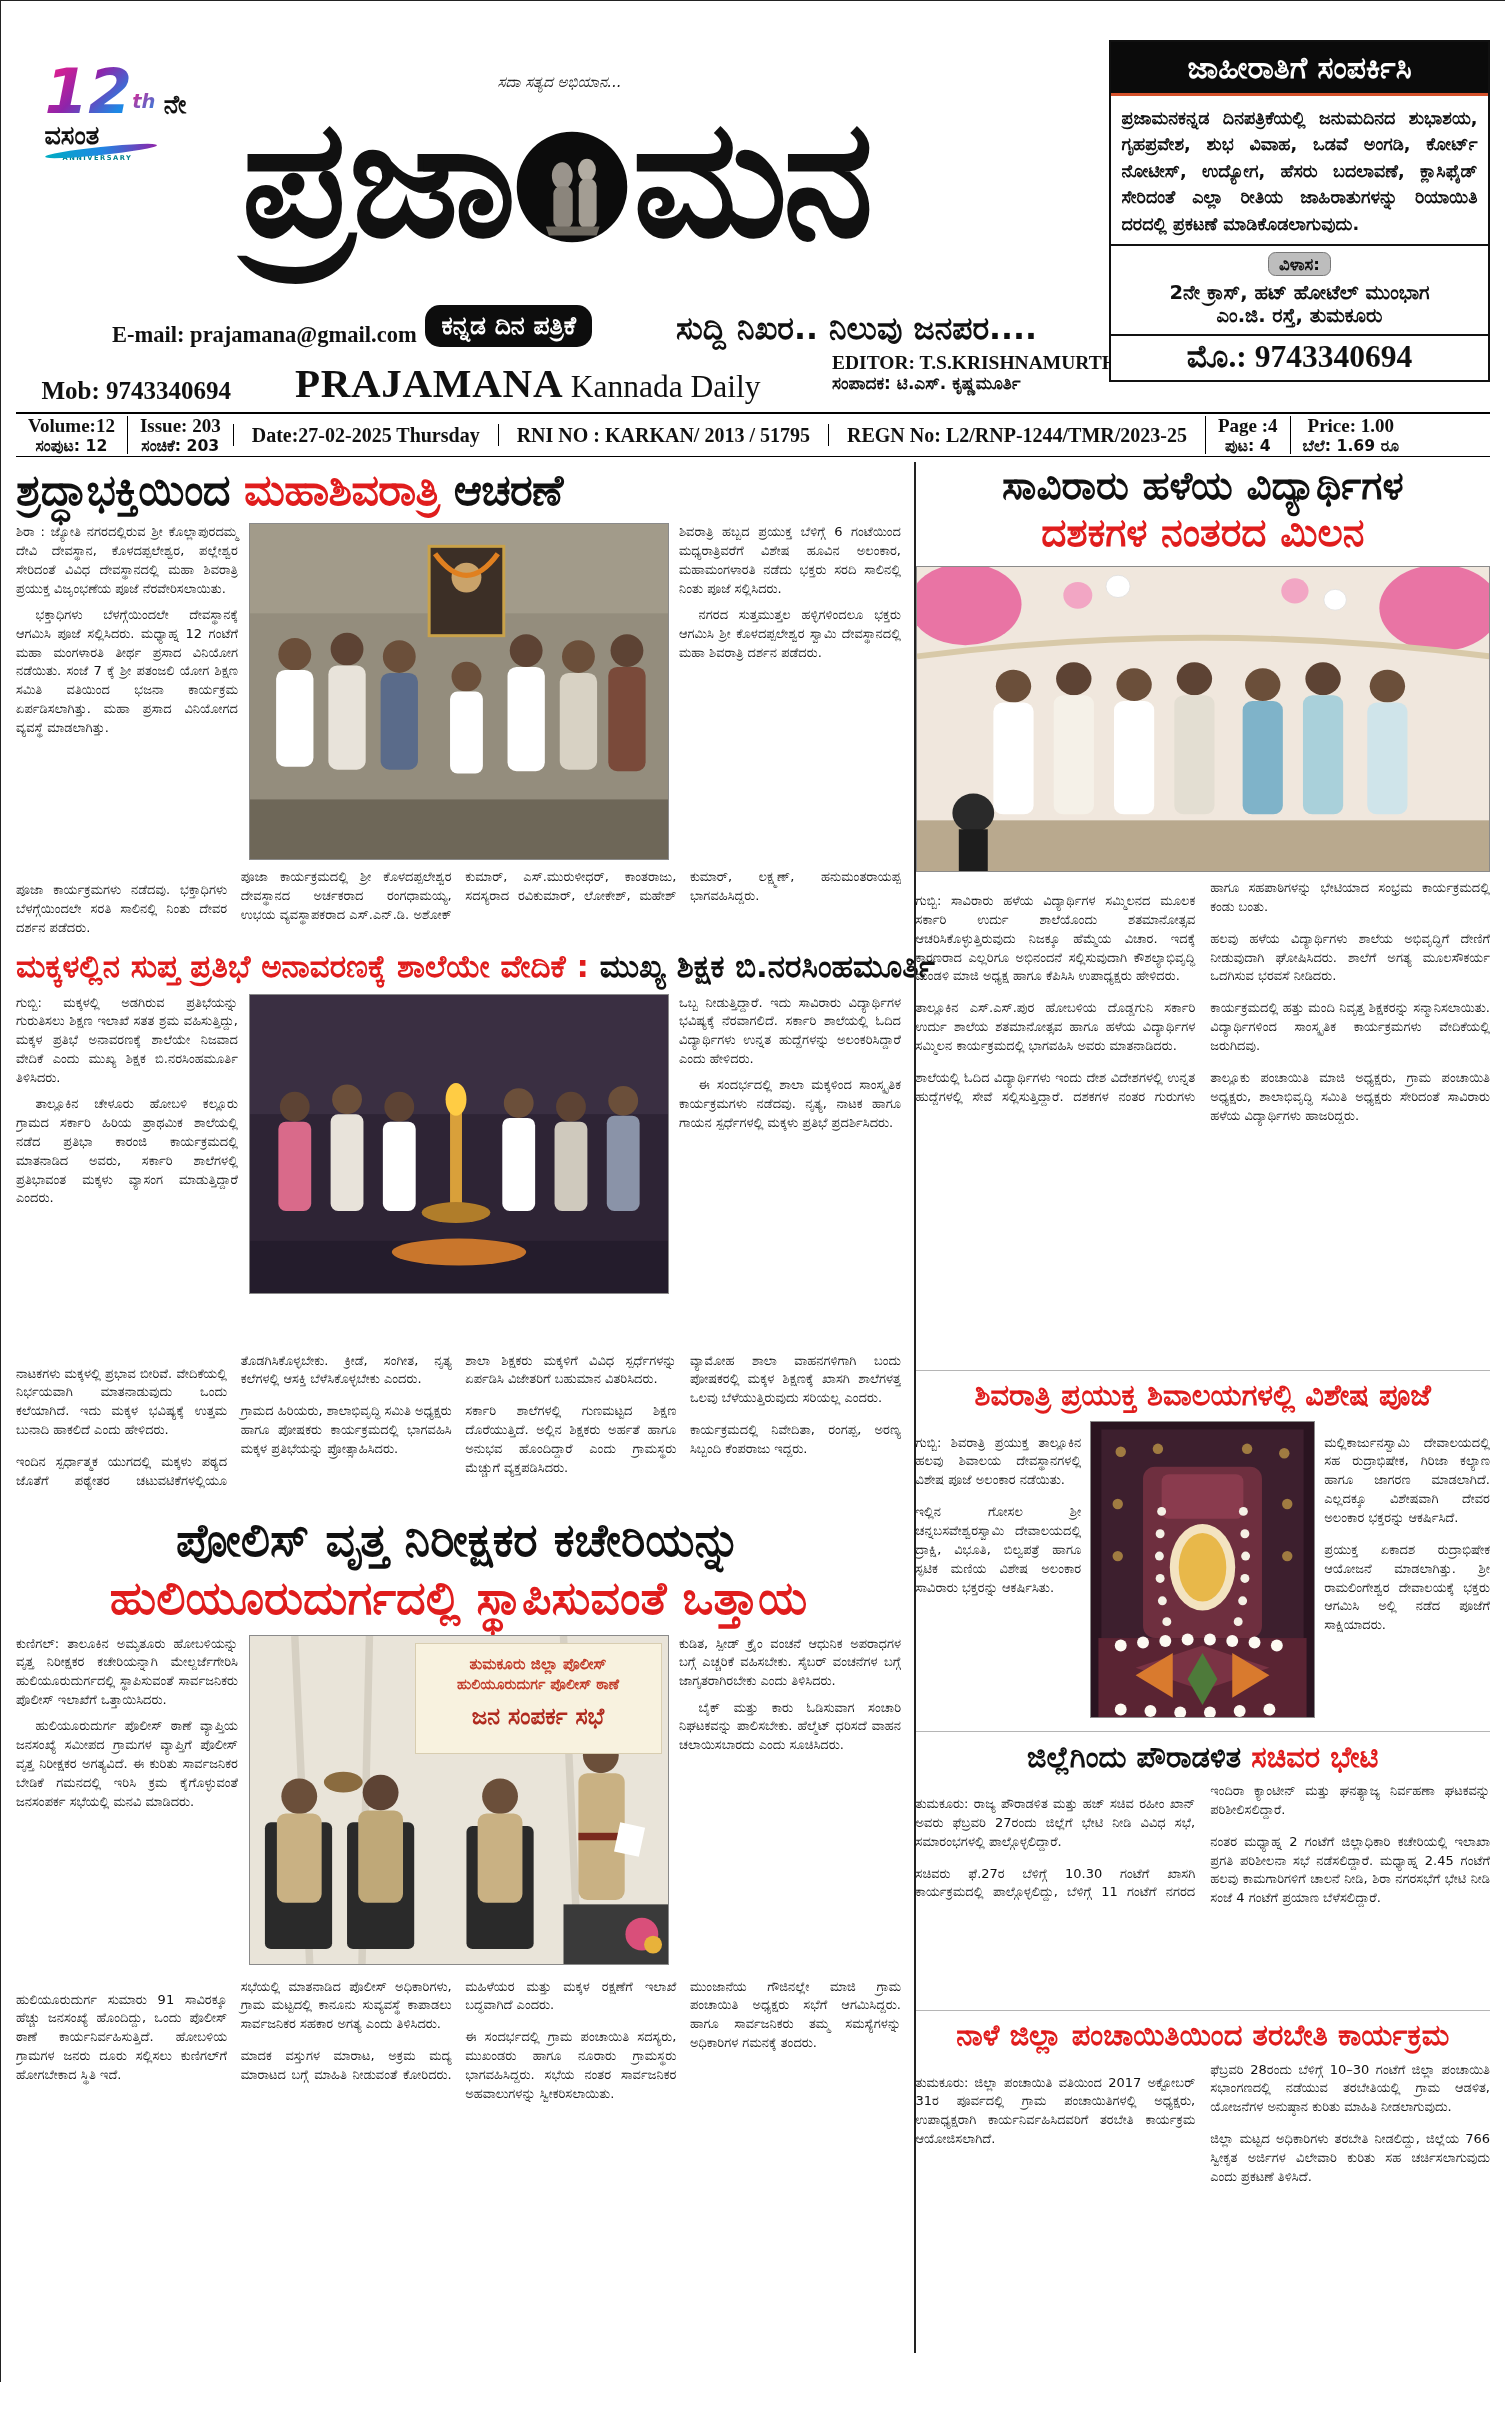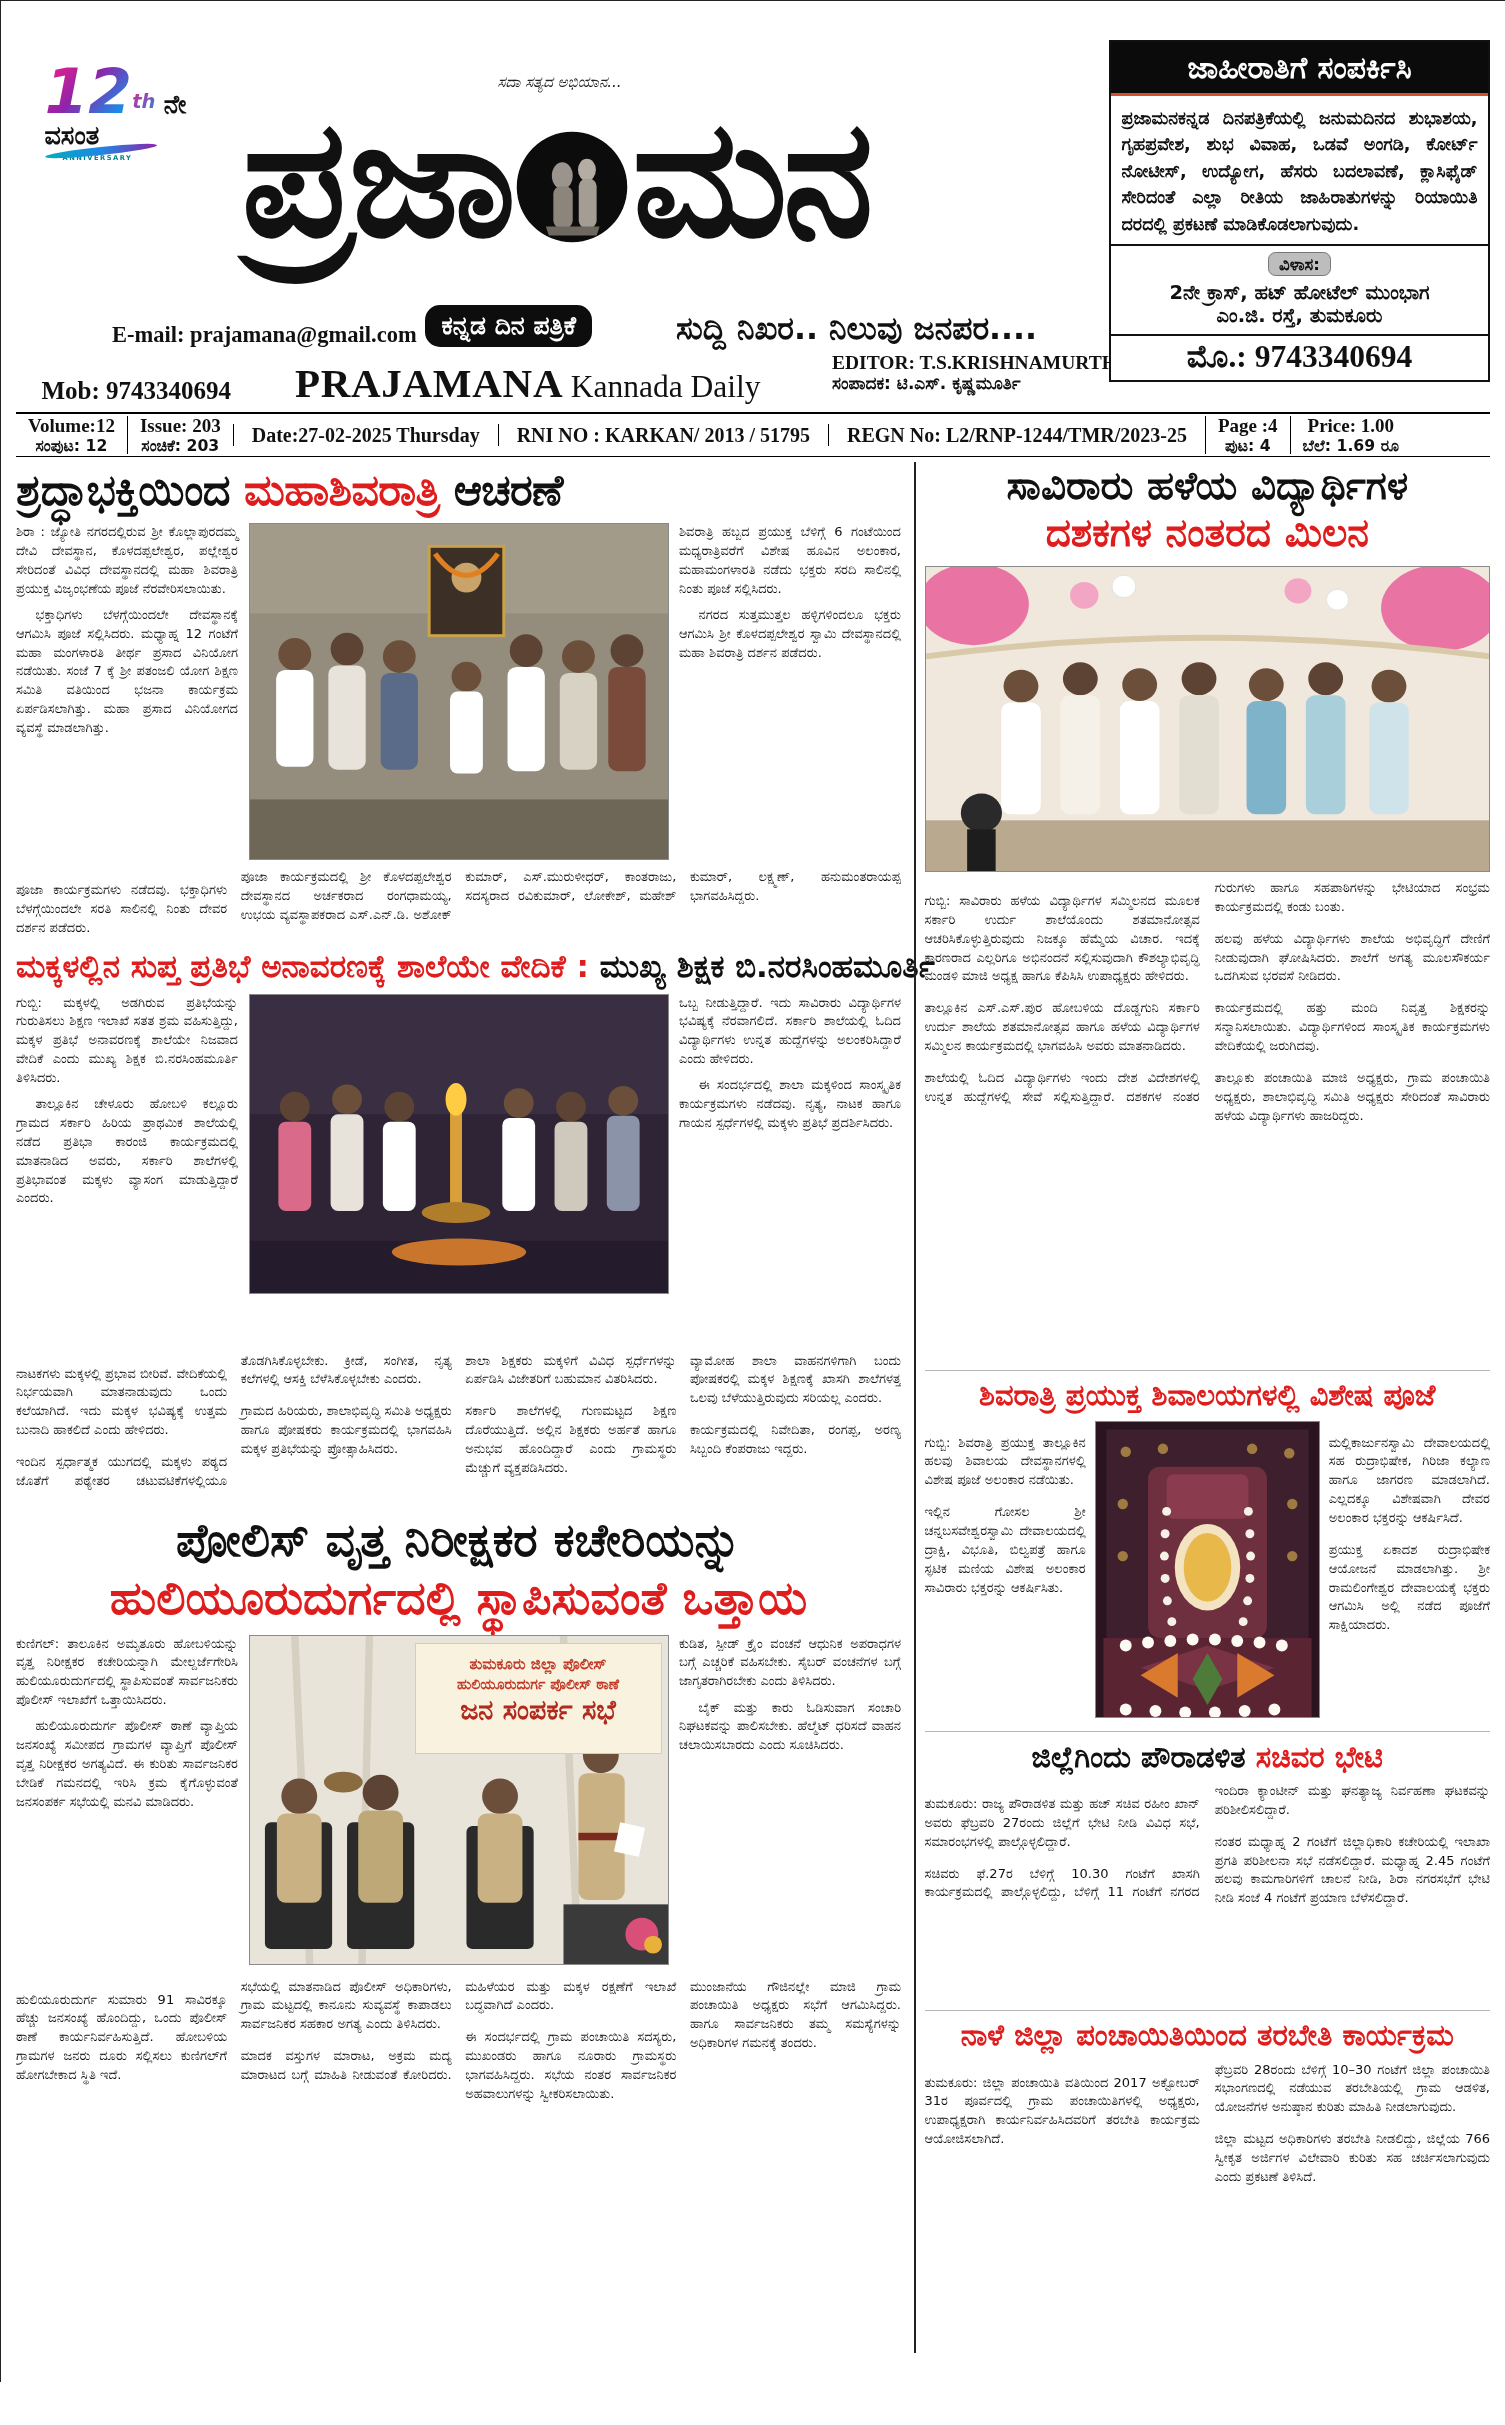"ಸಾವಿರಾರು ಹಳೆಯ ವಿದ್ಯಾರ್ಥಿಗಳ" .col-side { padding-left: 9px -> none }
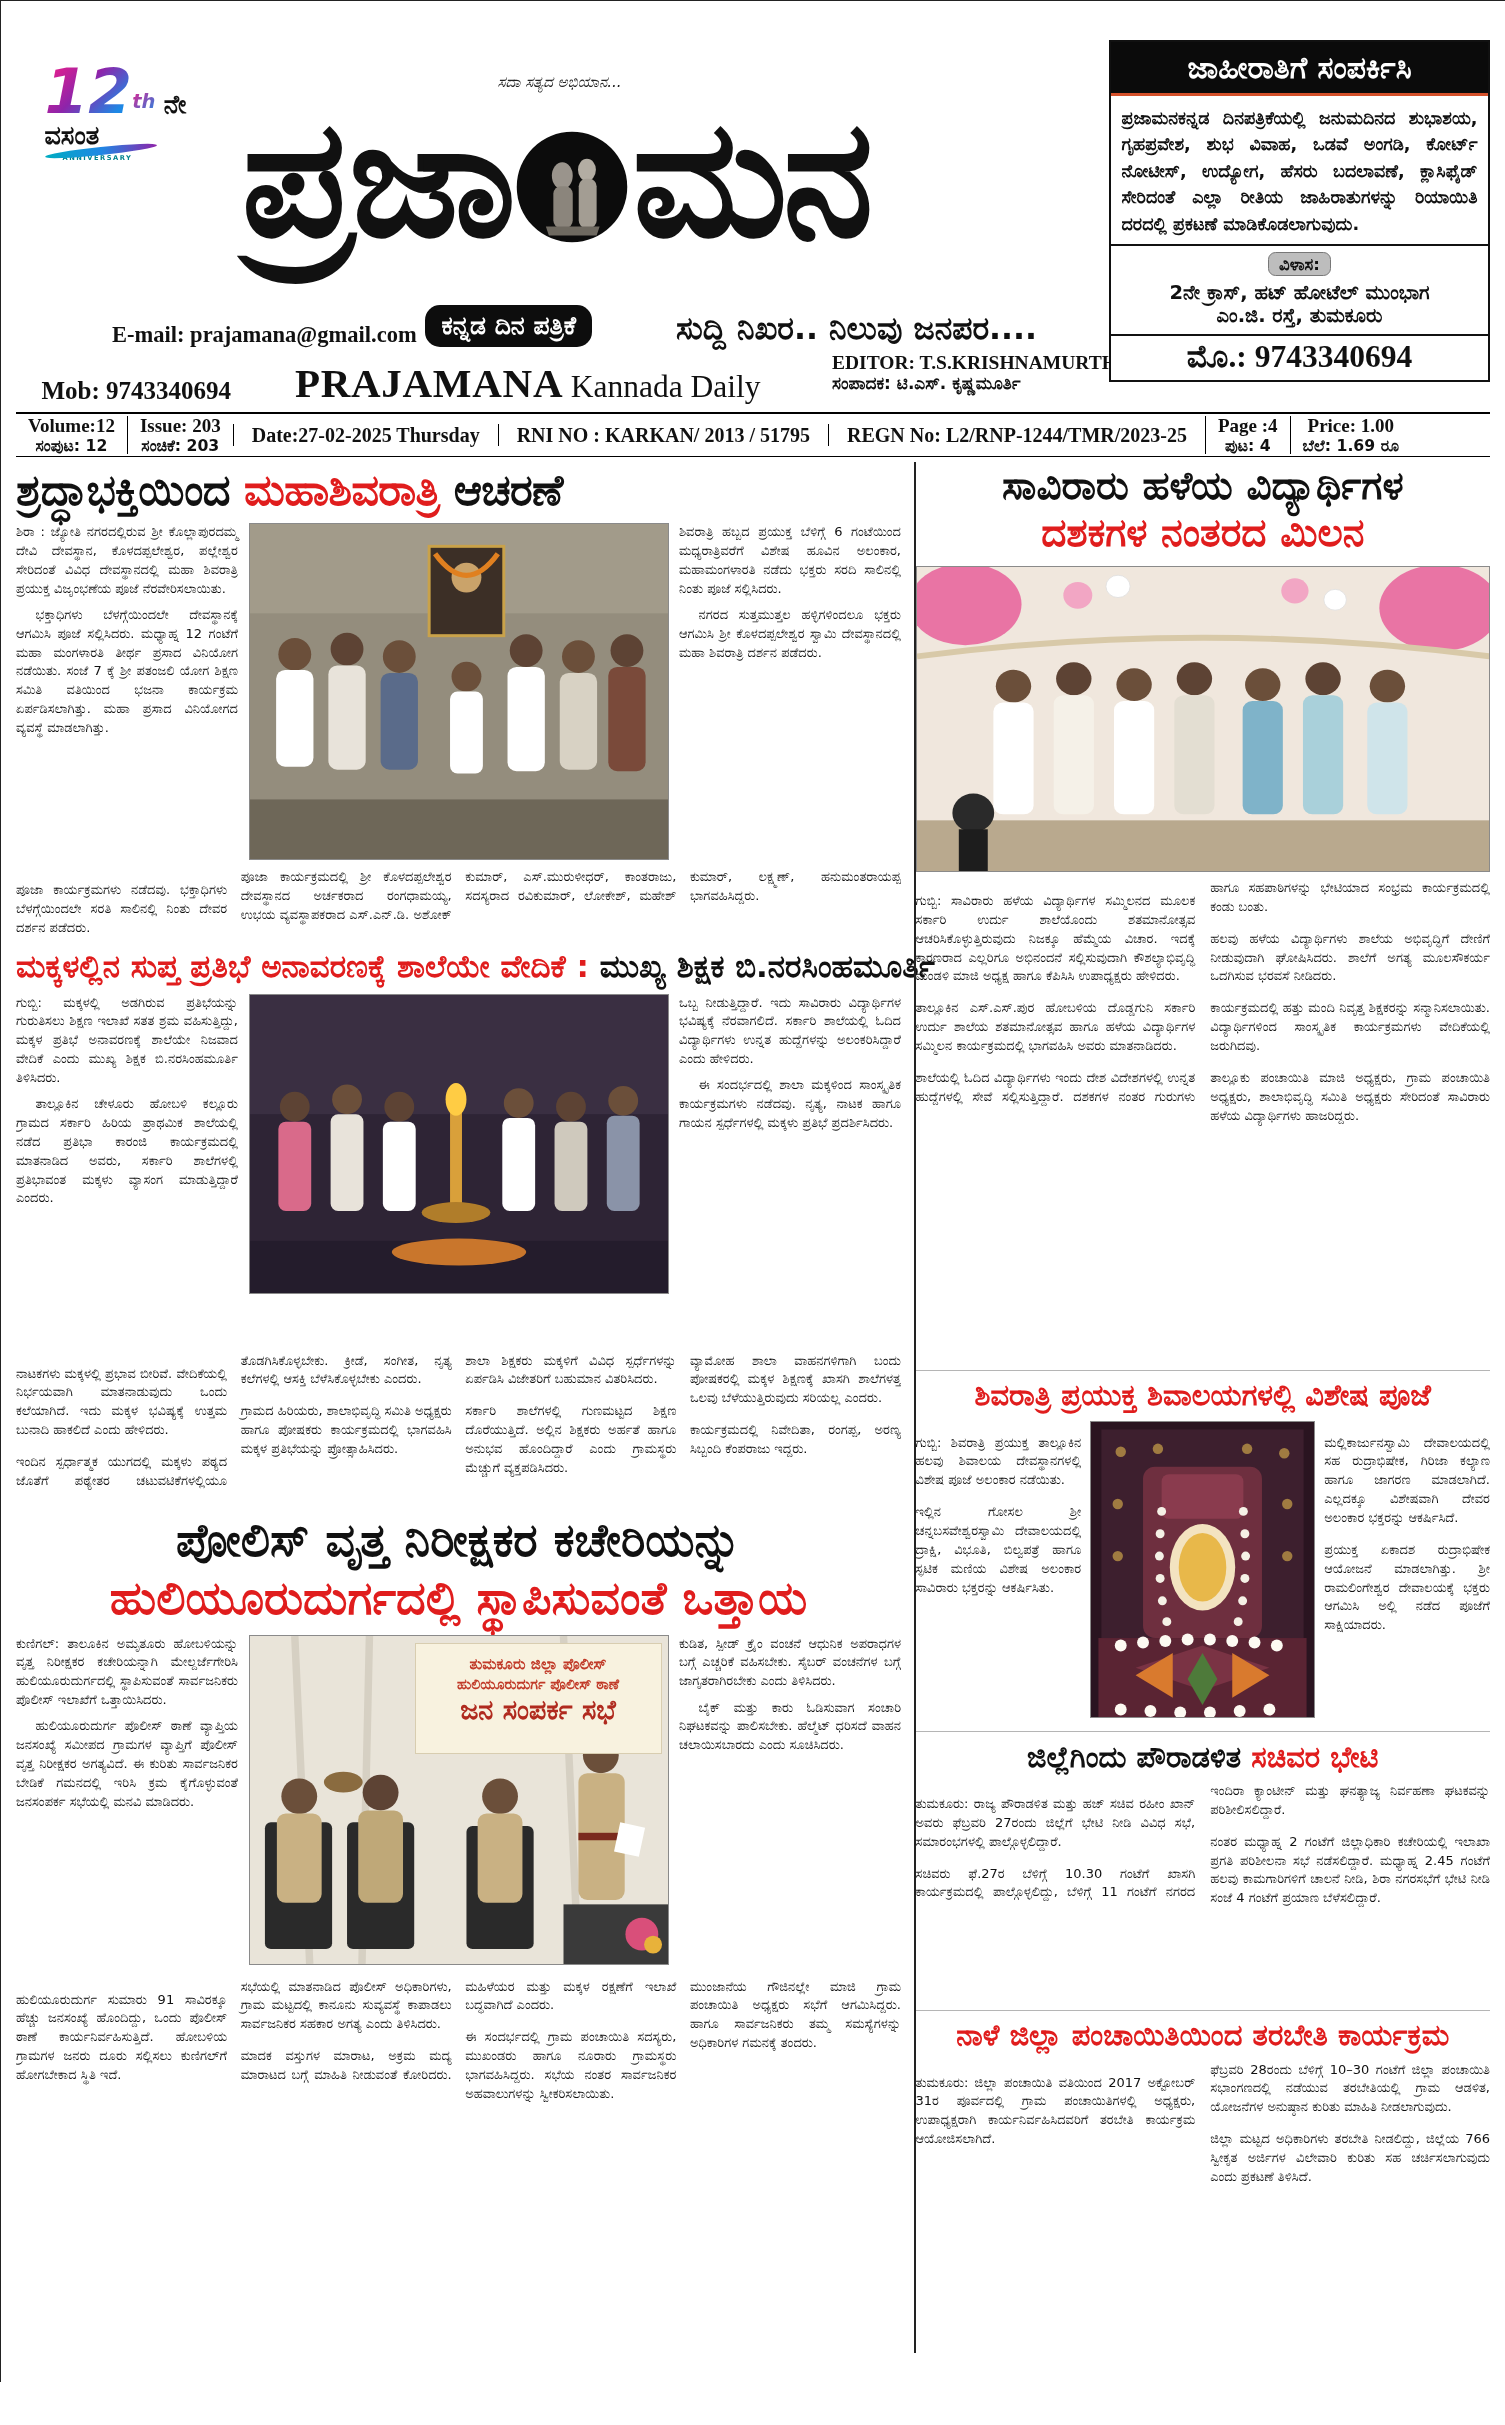"ಜನ ಸಂಪರ್ಕ ಸಭೆ" .banner .b3 { font-size: 27px -> 23px; margin-top: 1px -> 10px }
